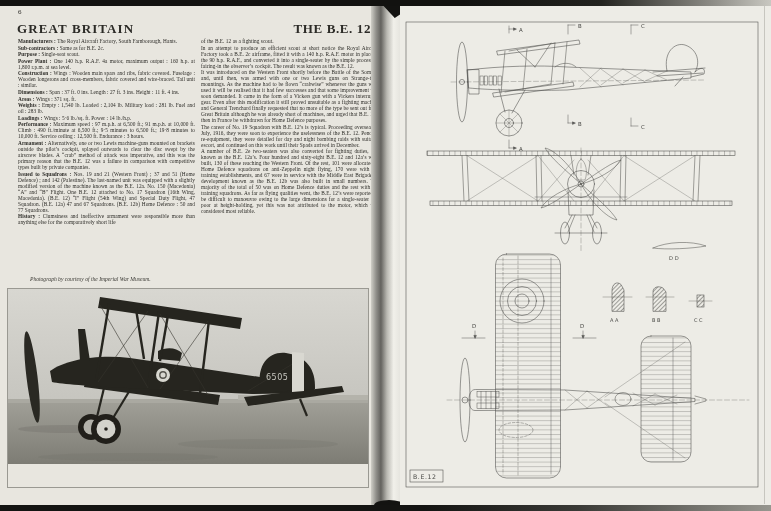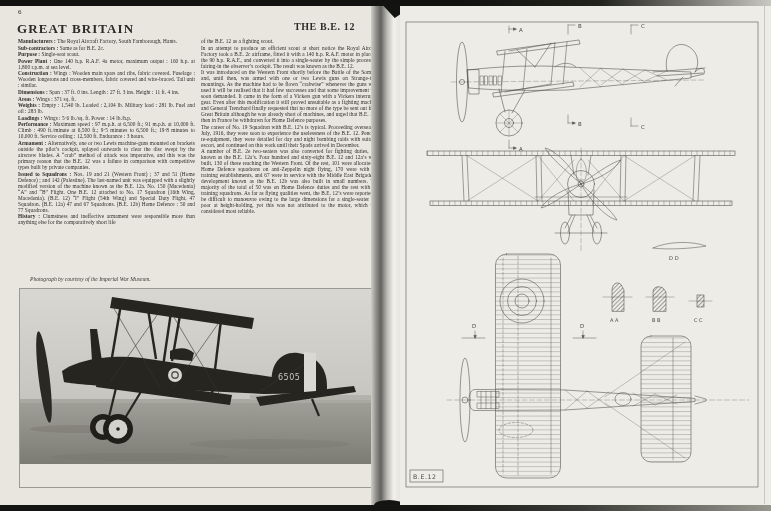"THE B.E. 12" .run-head-right { font-size: 10px -> 13px; right: 22px -> 6px }
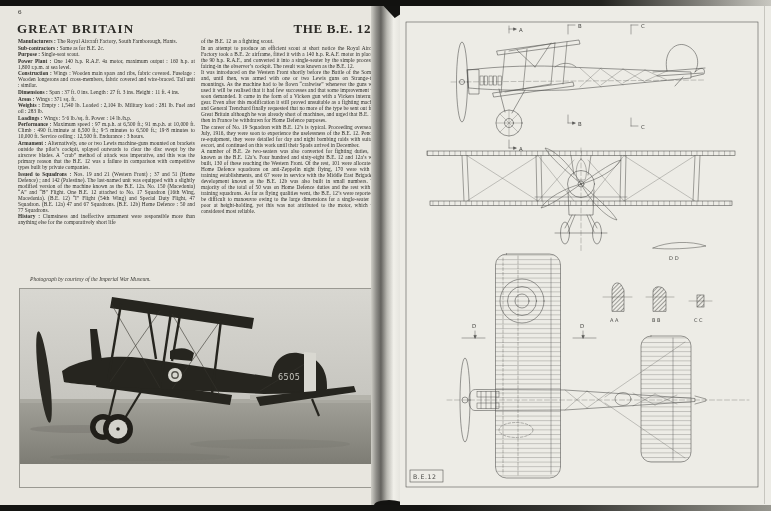"6505" .photo { left: 20px -> 8px }
